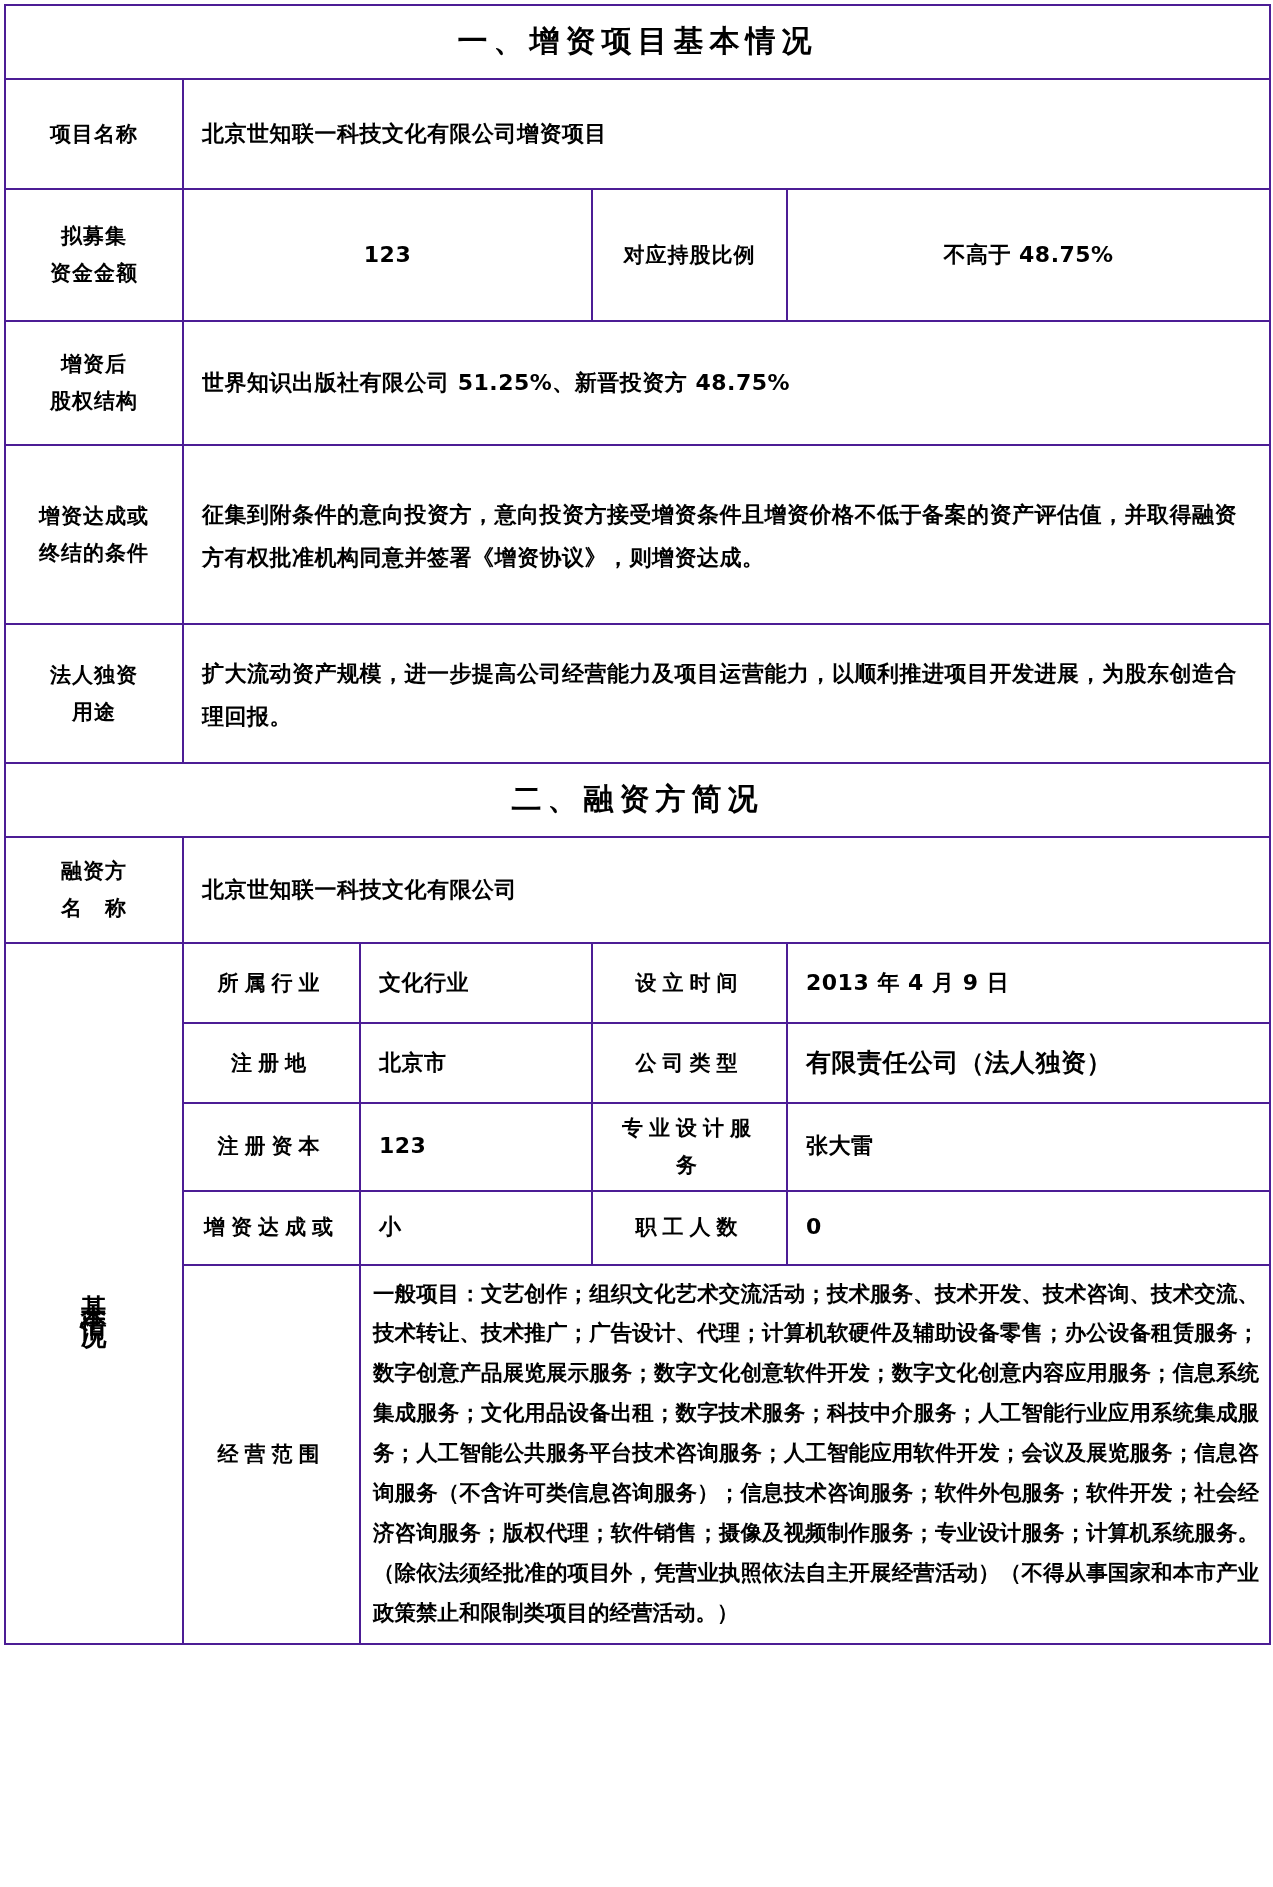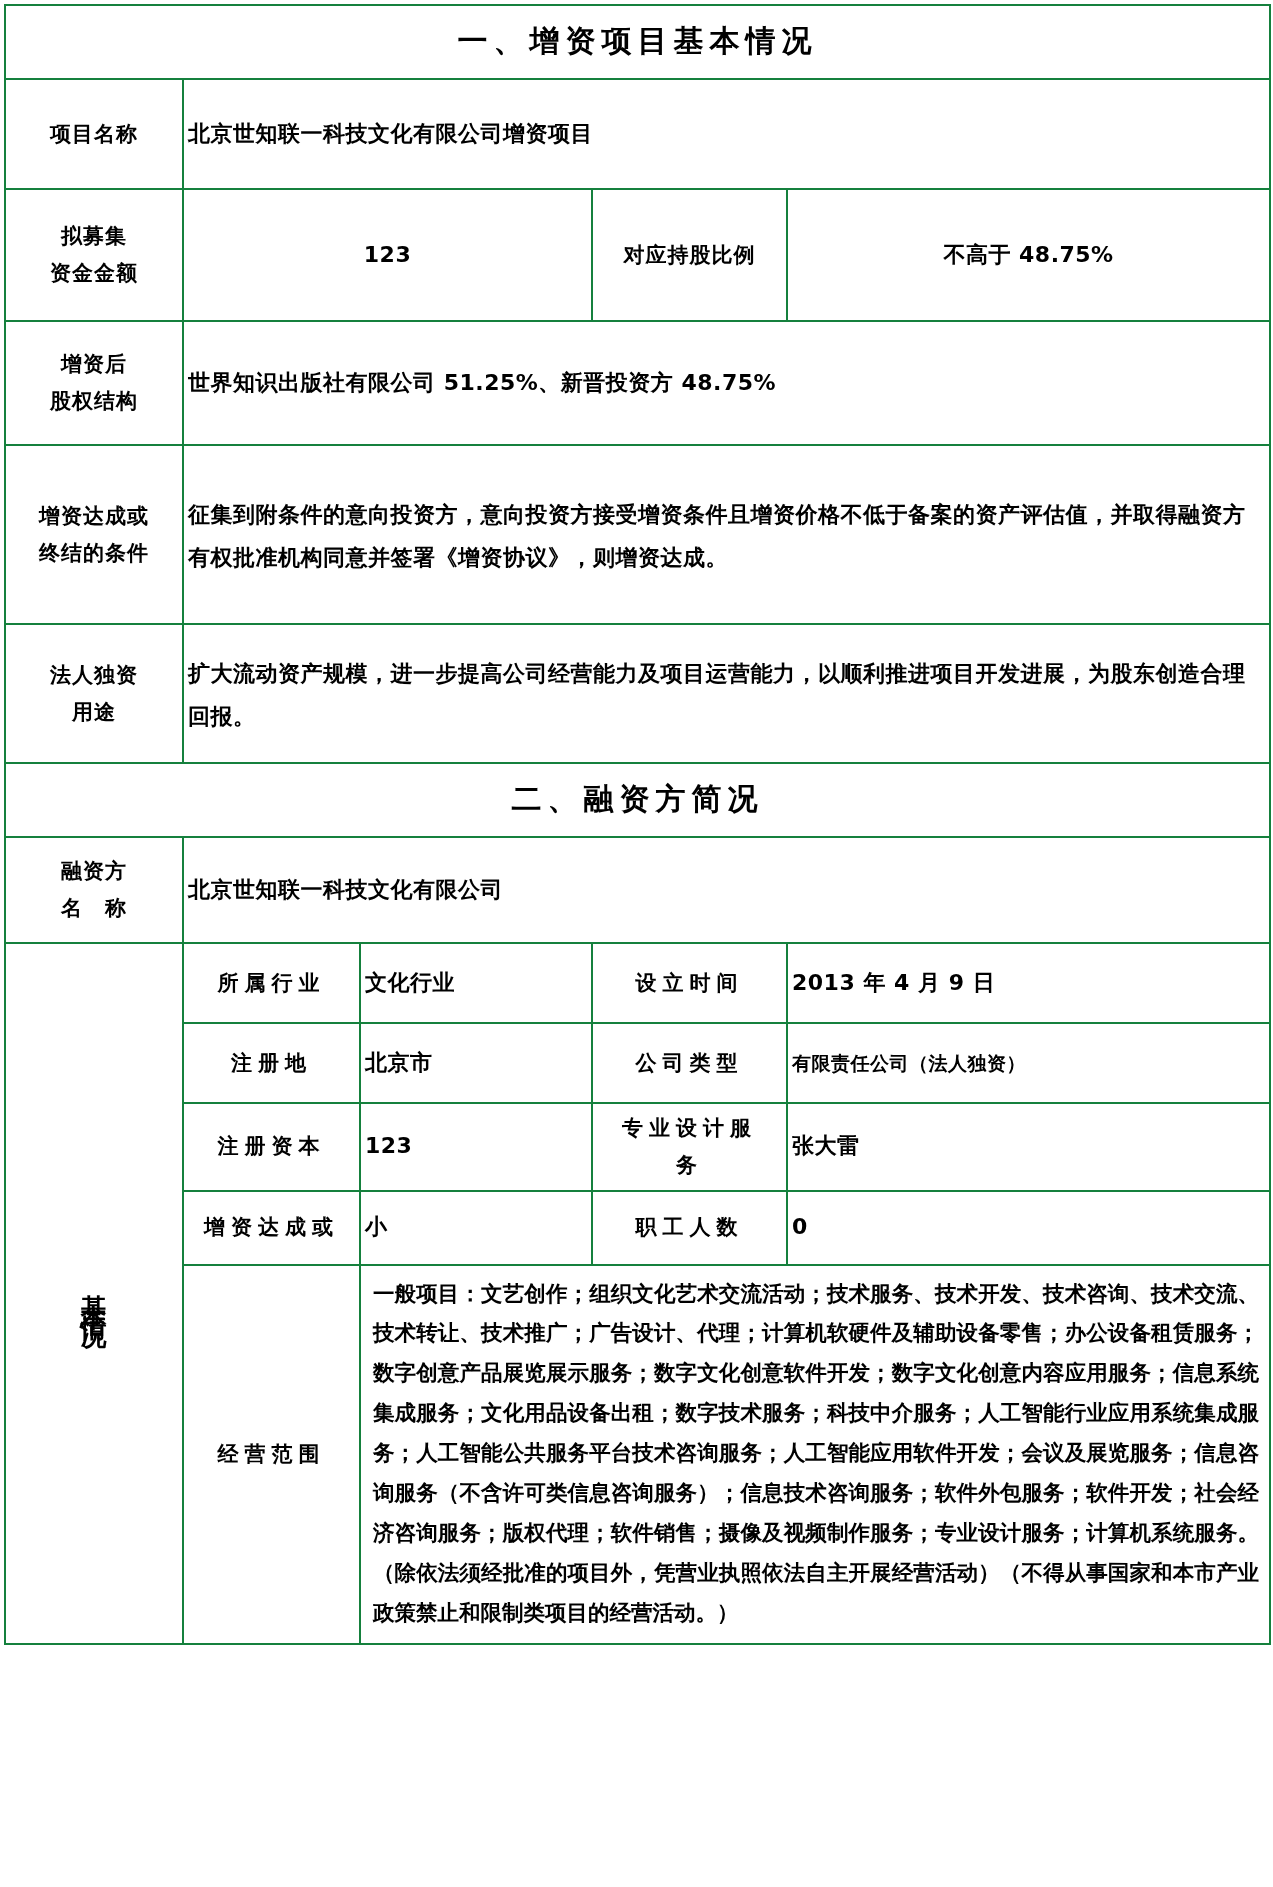"一、增资项目基本情况" table.doc td { border: 2px solid #15803d -> 2px solid #4c1d95 }
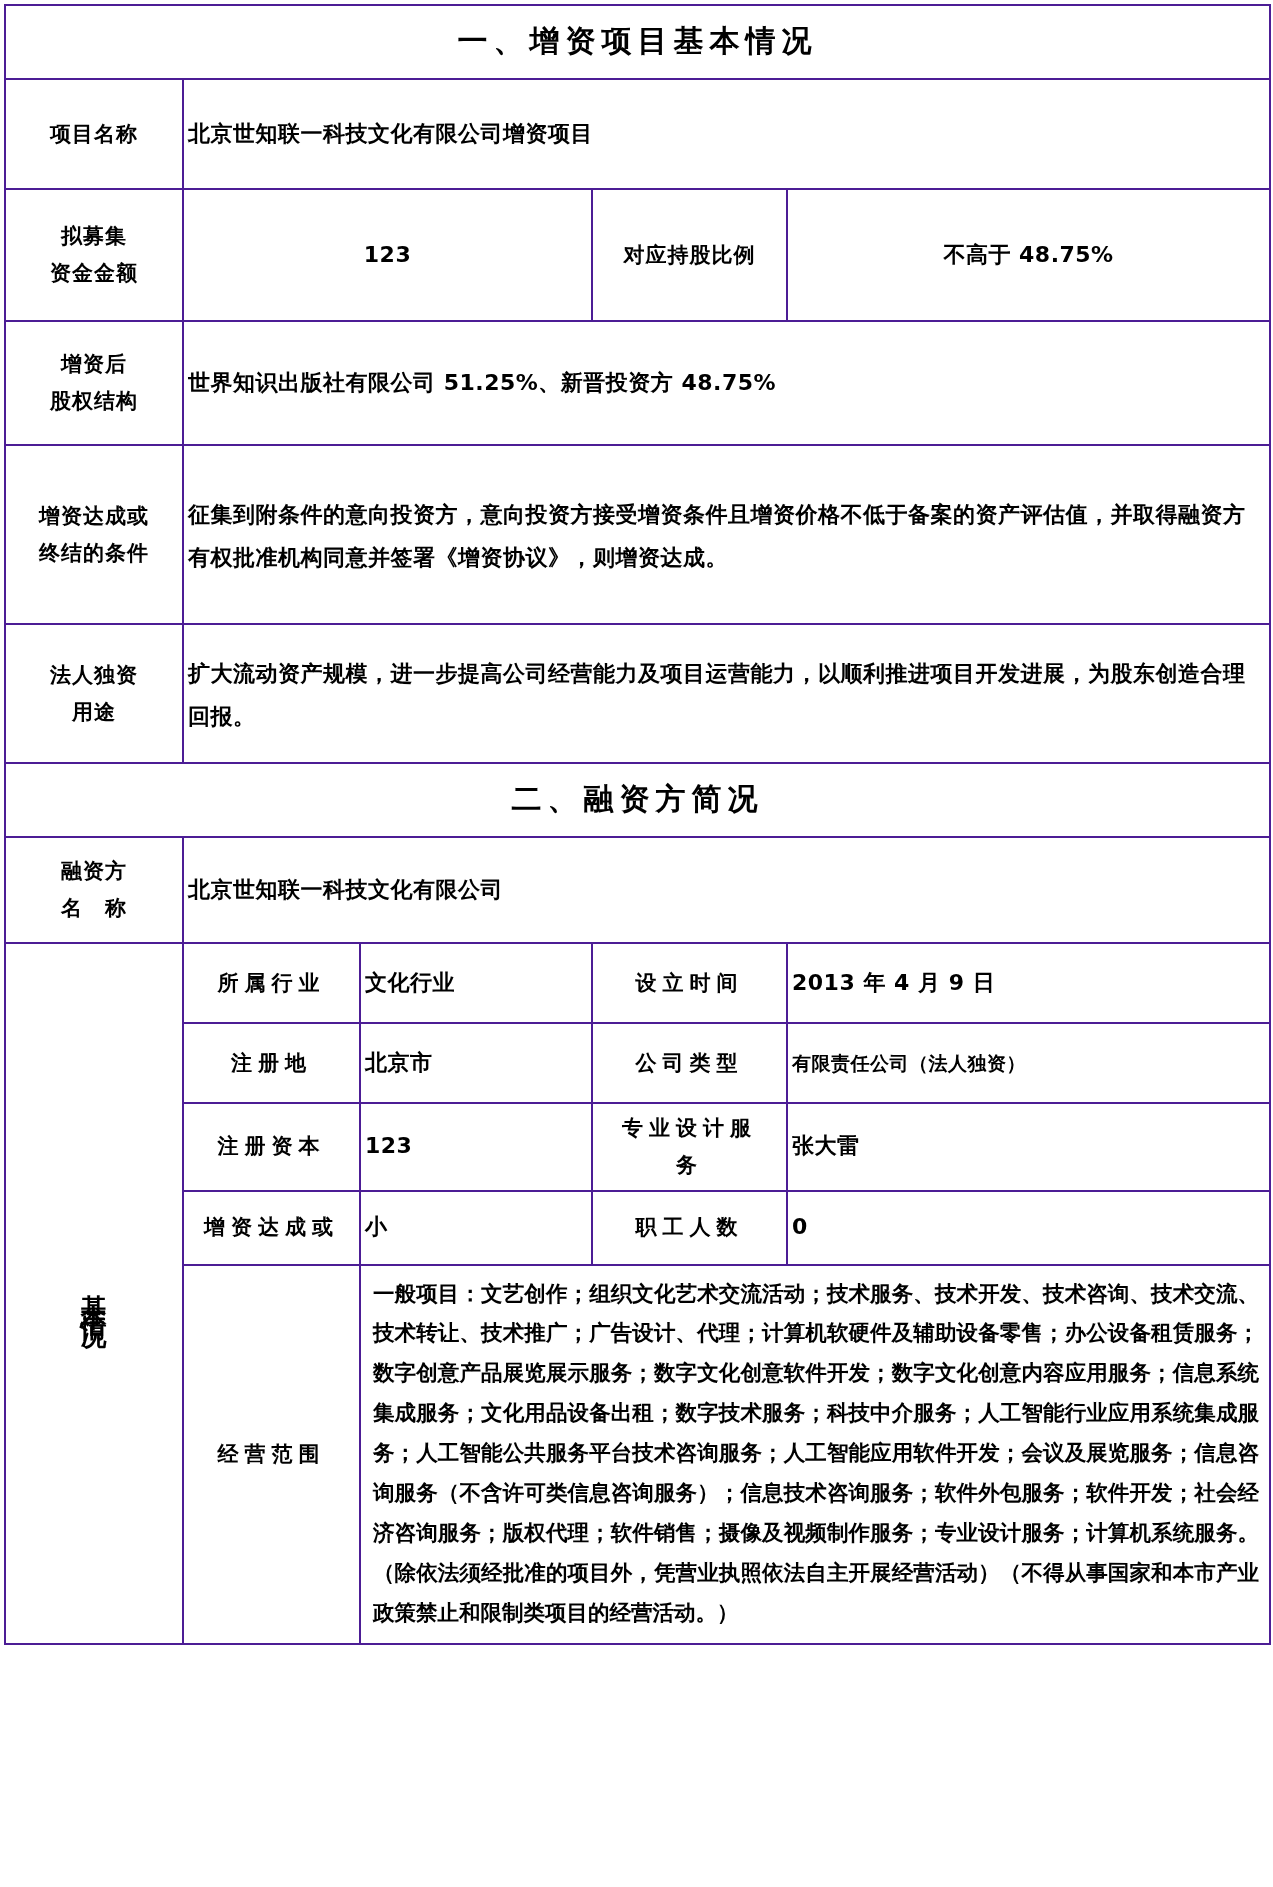"北京世知联一科技文化有限公司增资项目" .val { padding: 10px 4px !important -> 10px 18px !important }
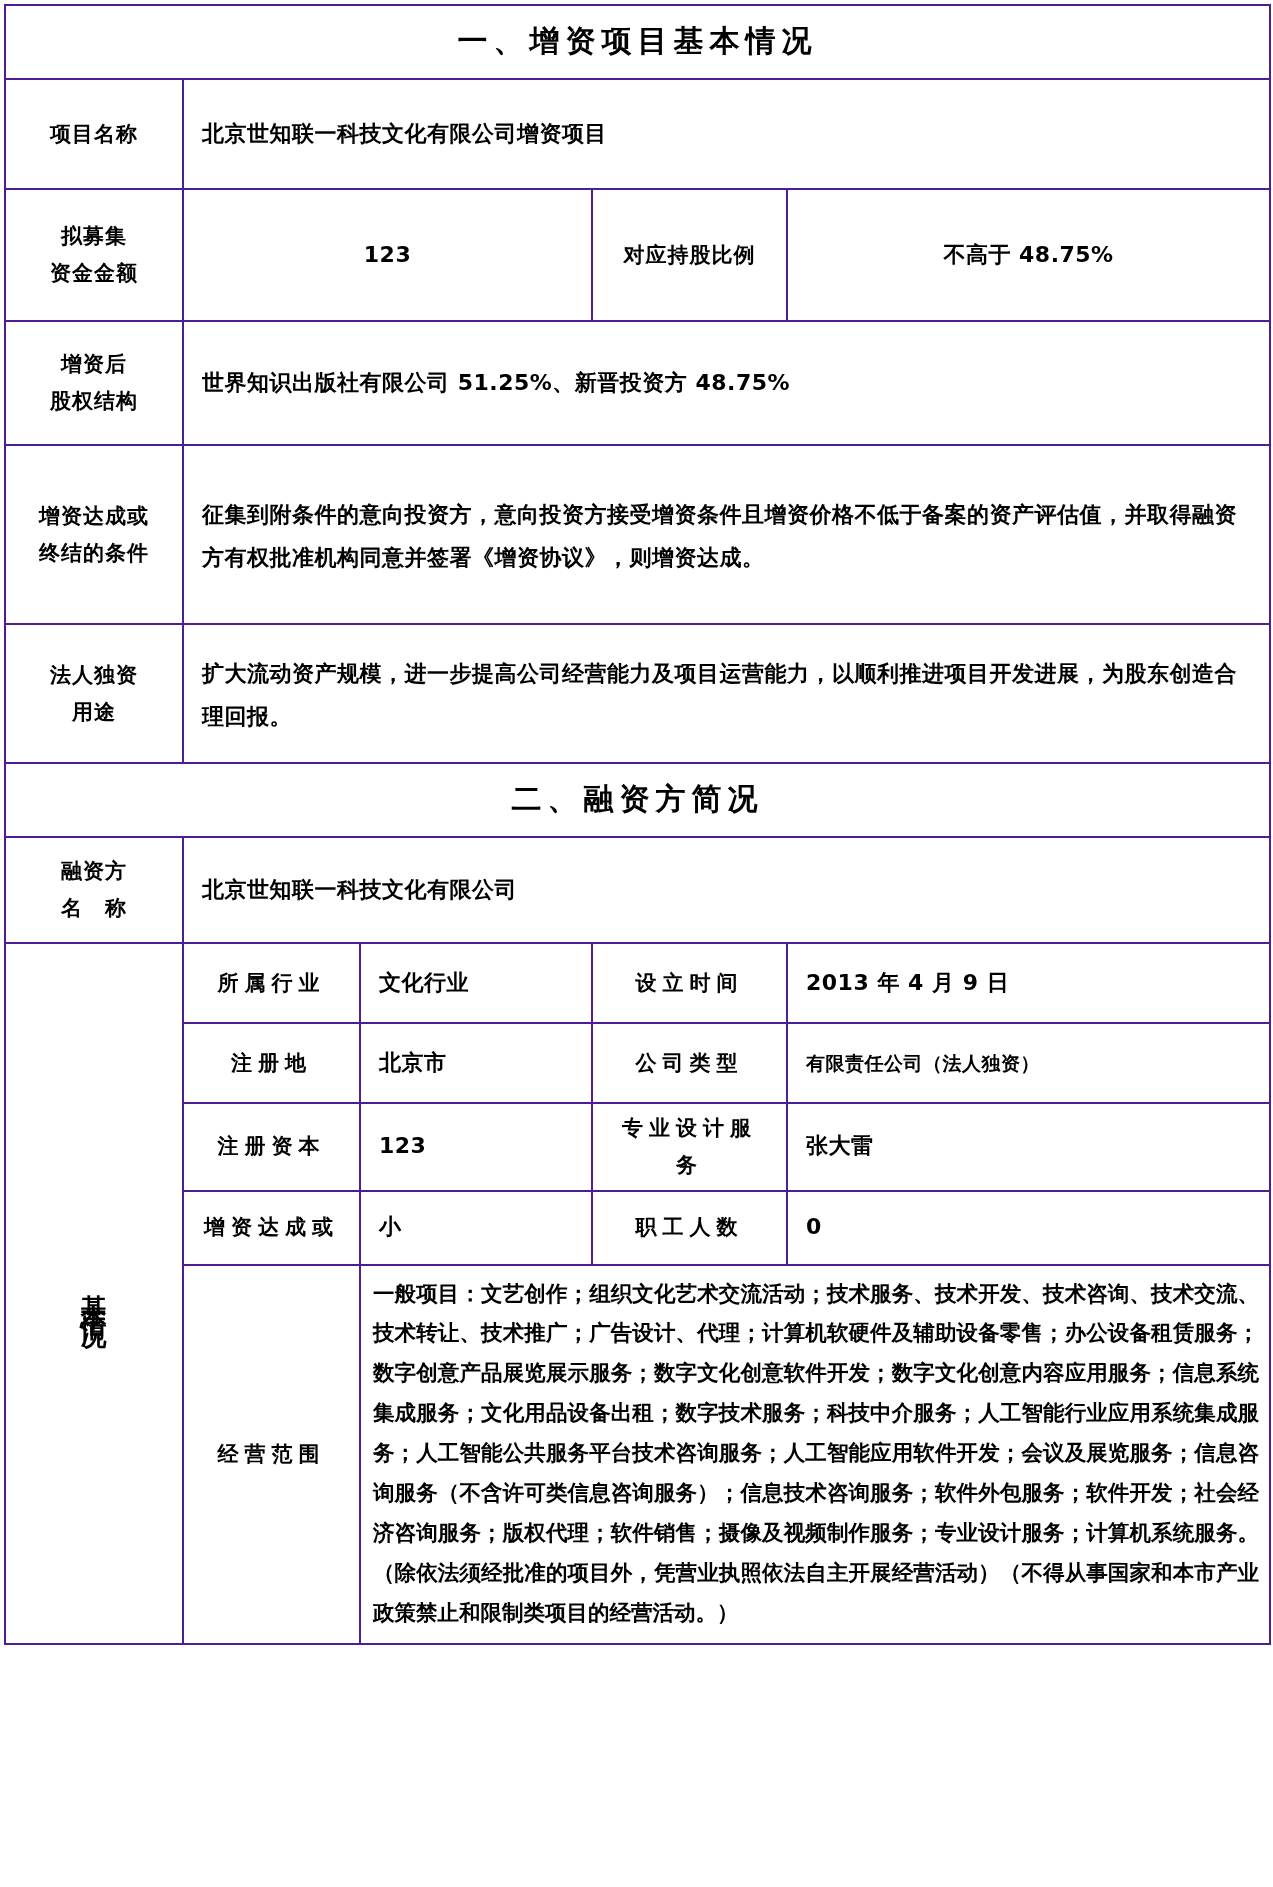"有限责任公司（法人独资）" .val-small { font-size: 19px -> 25px }
